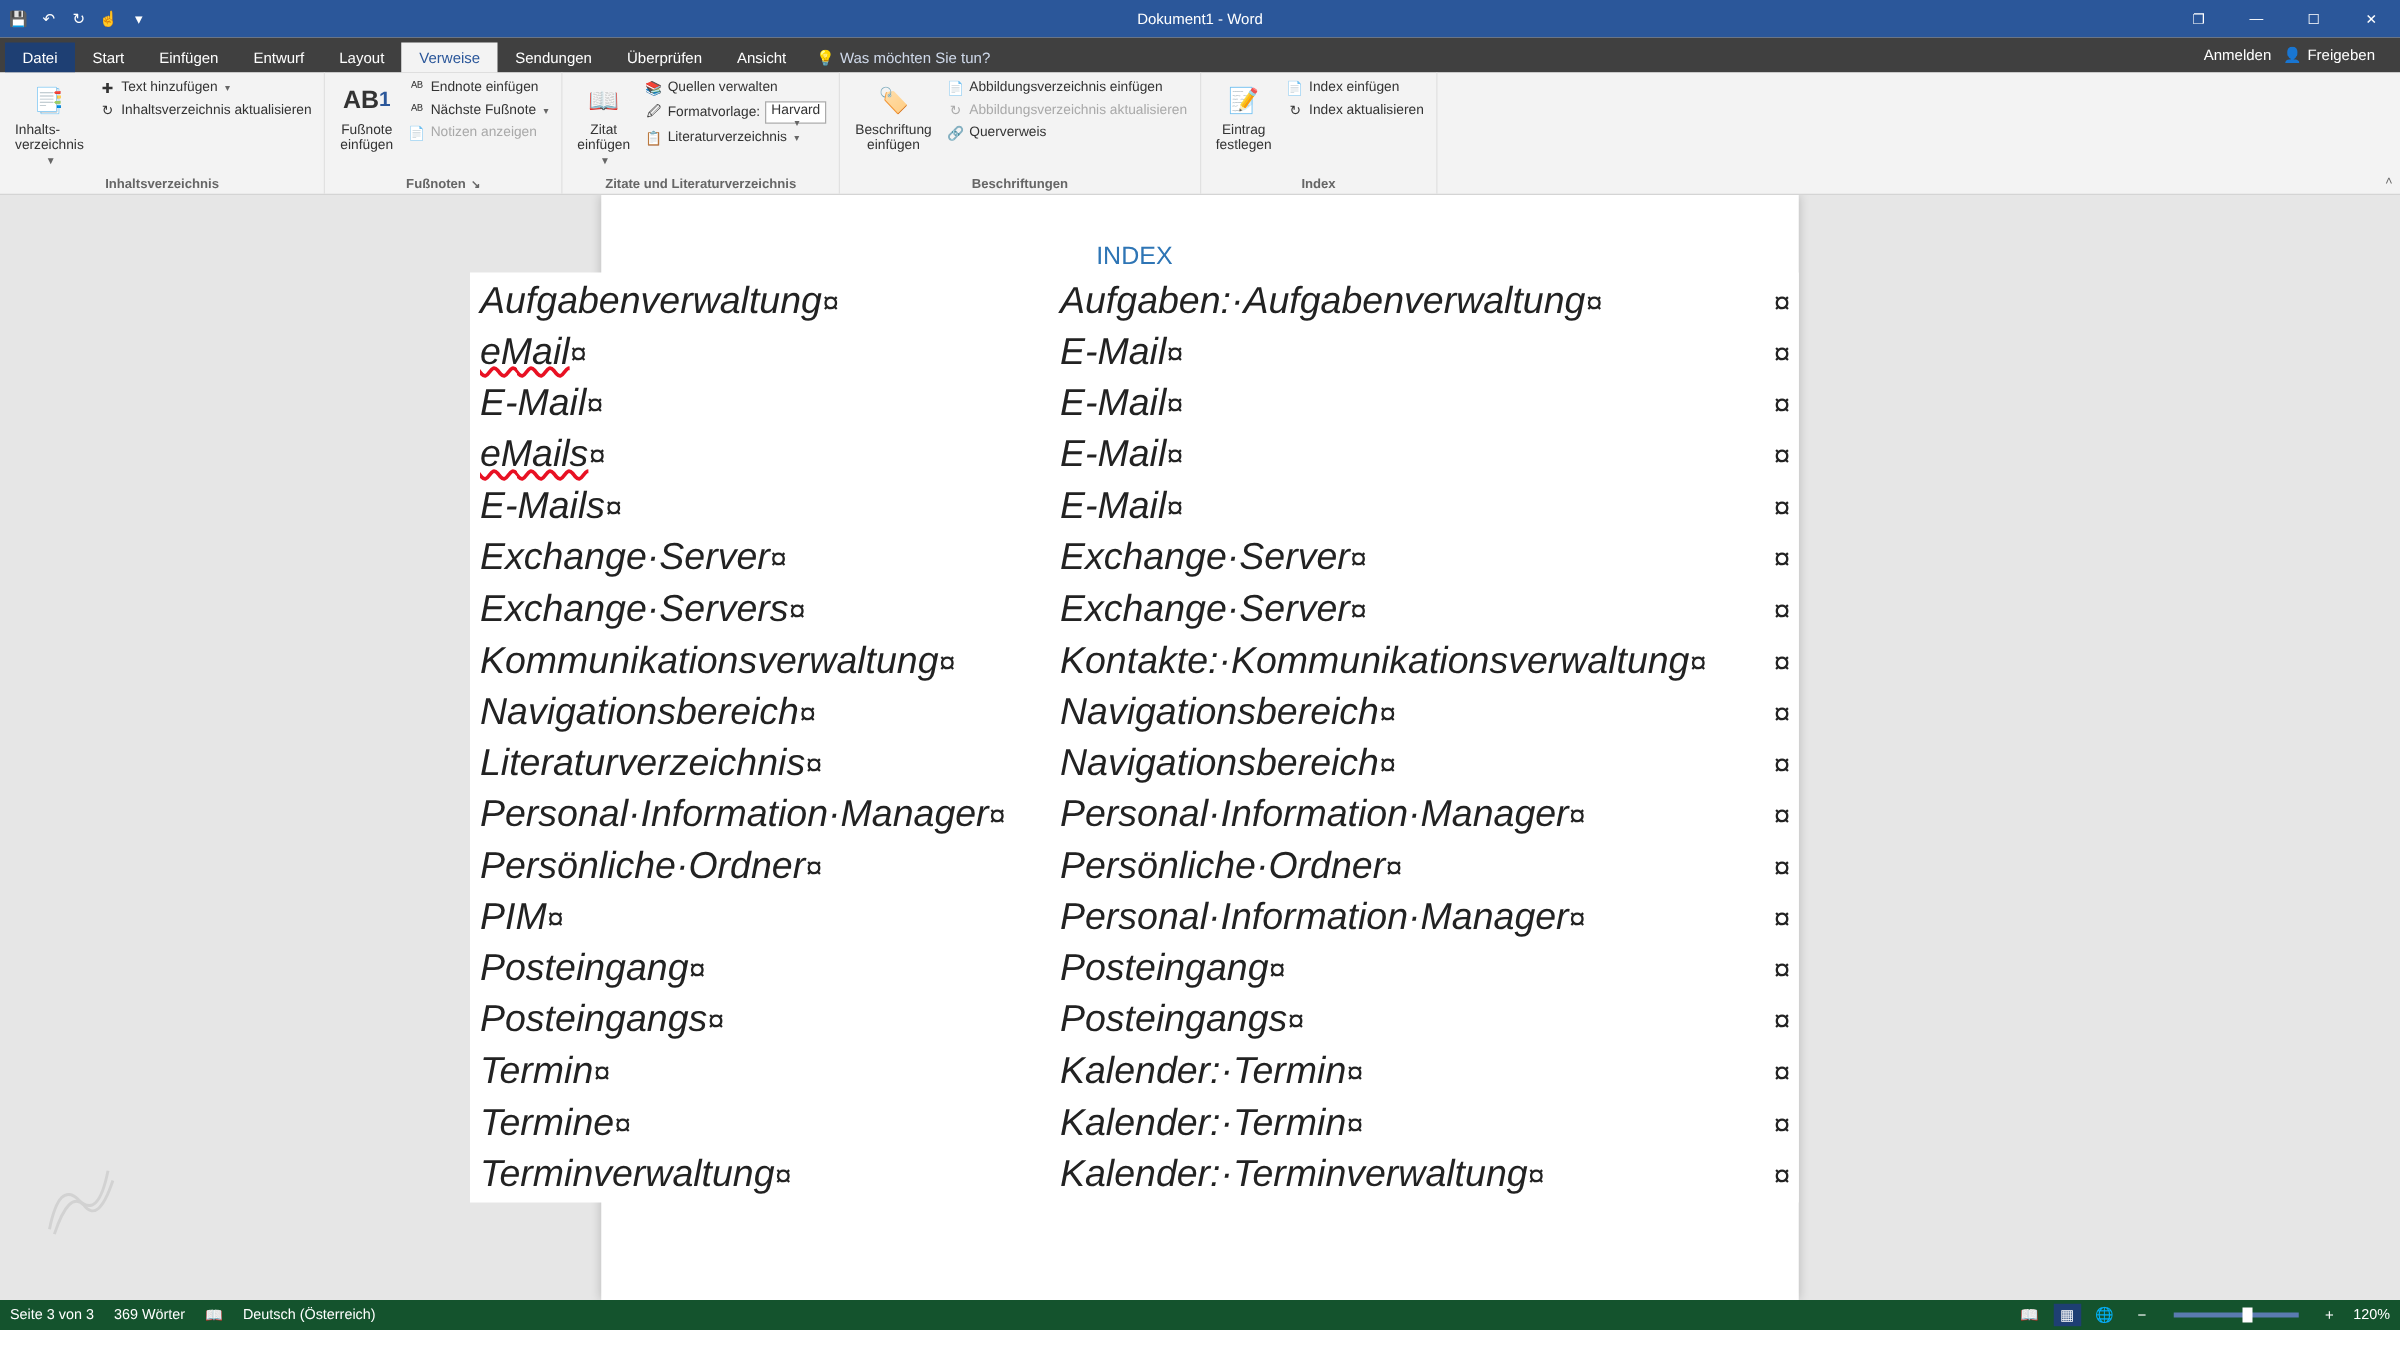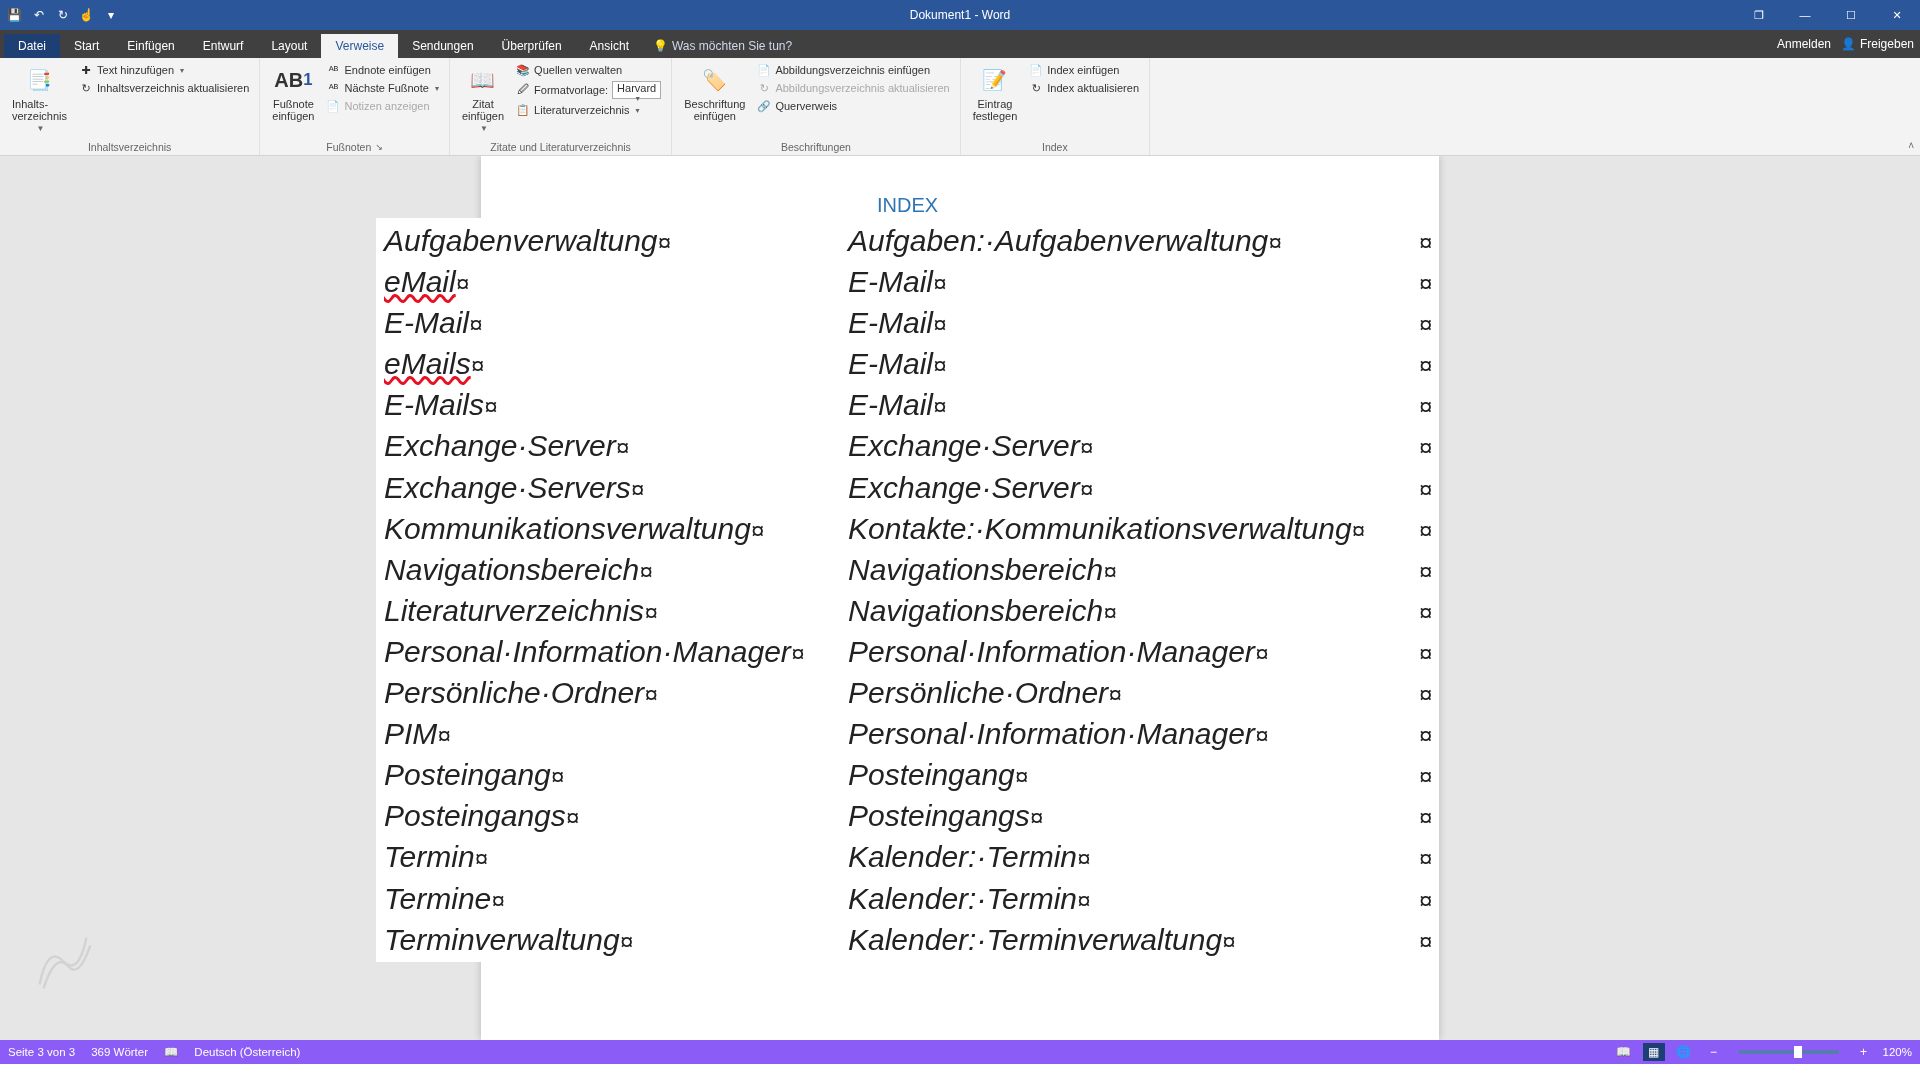"Anmelden" .tabs-right { right: 6px -> 20px }
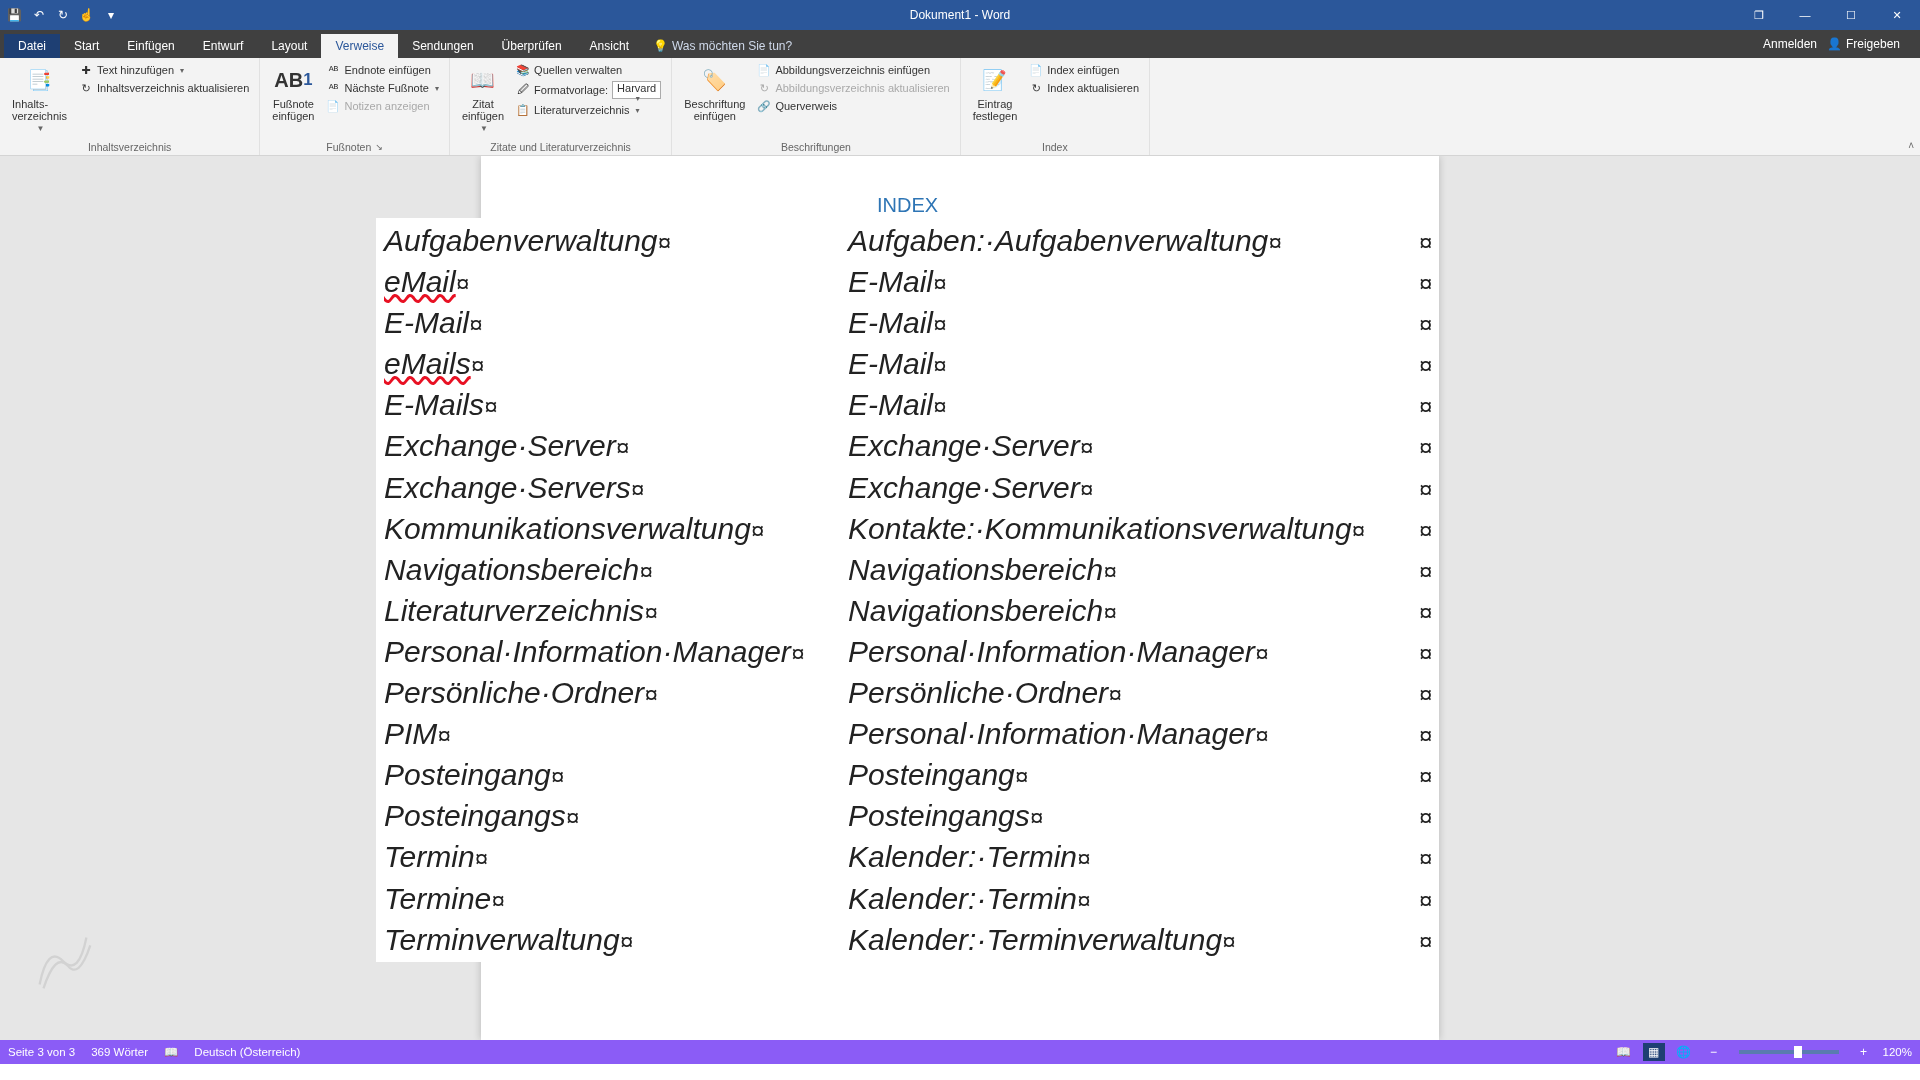"Inhaltsverzeichnis" .group-label { font-weight: none -> bold }
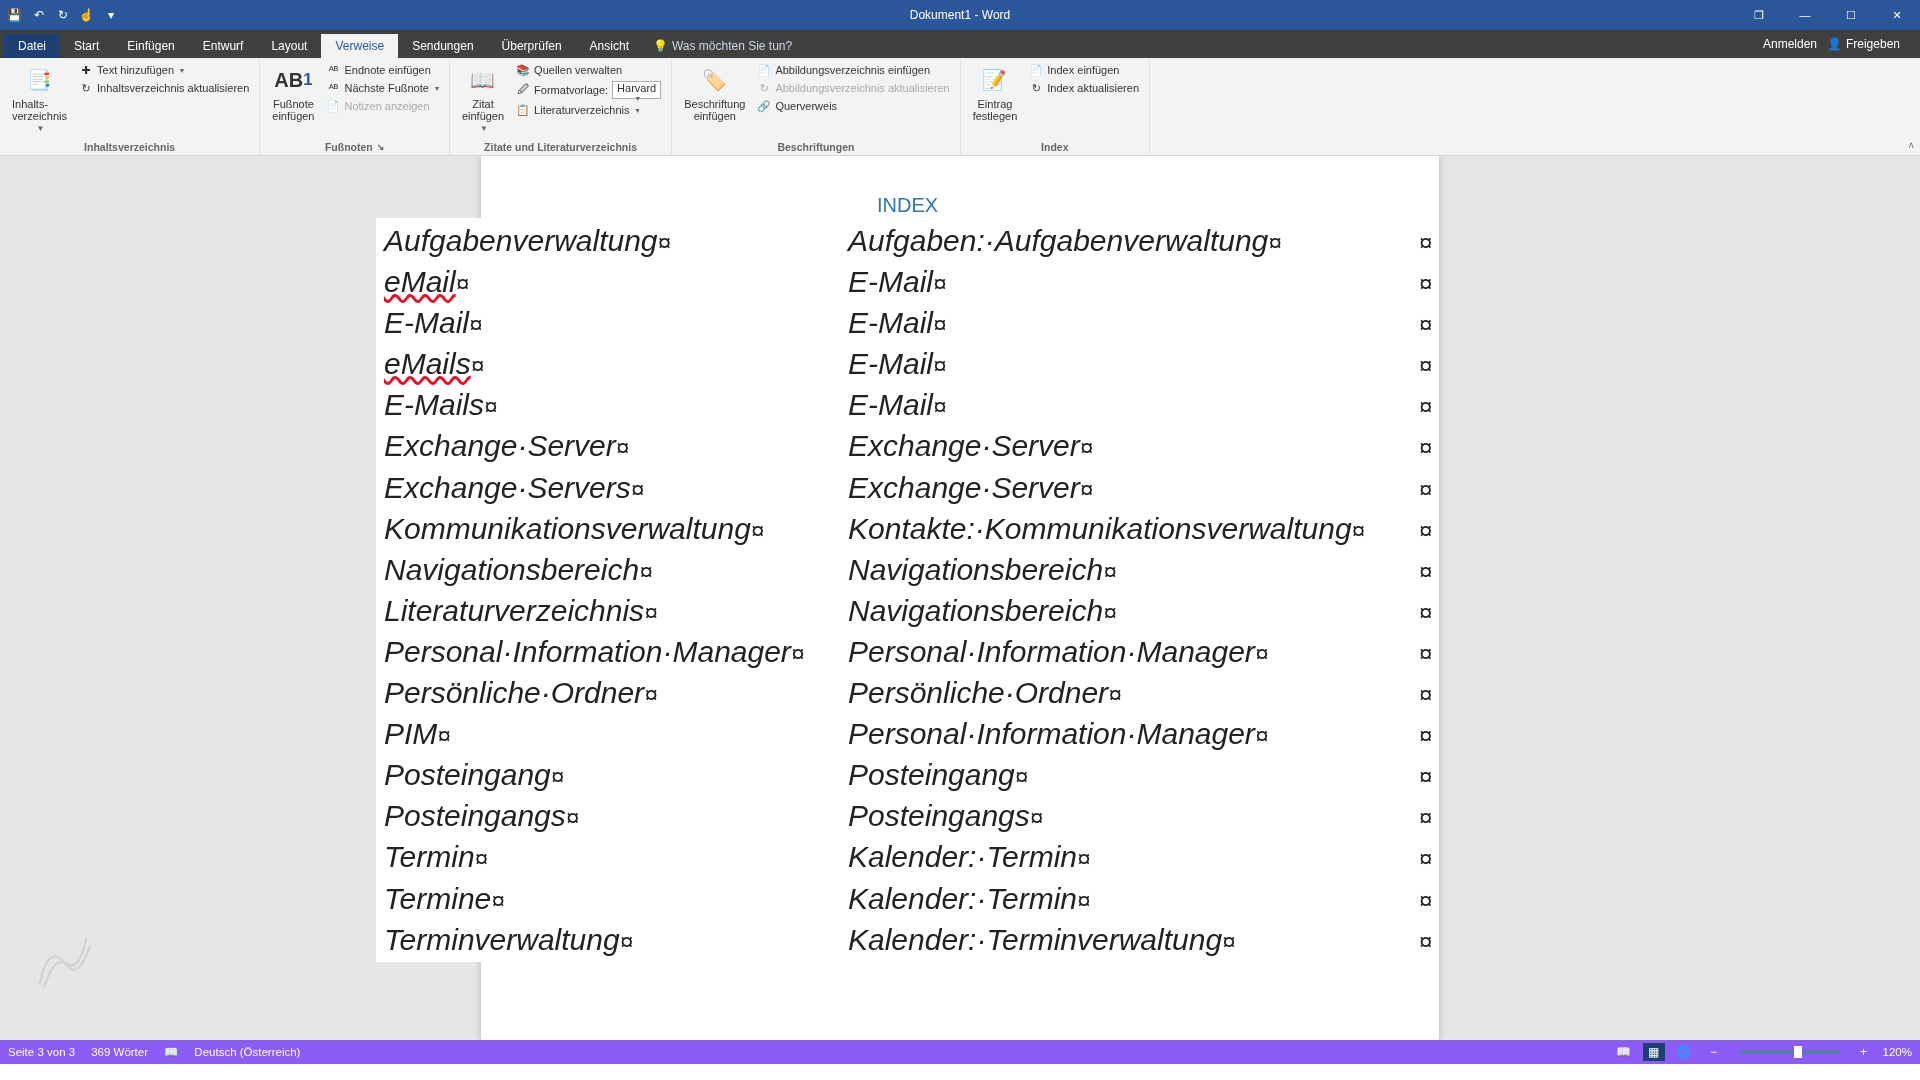"Seite 3 von 3" .statusbar { background: #8b5cf6 -> #14532d }
